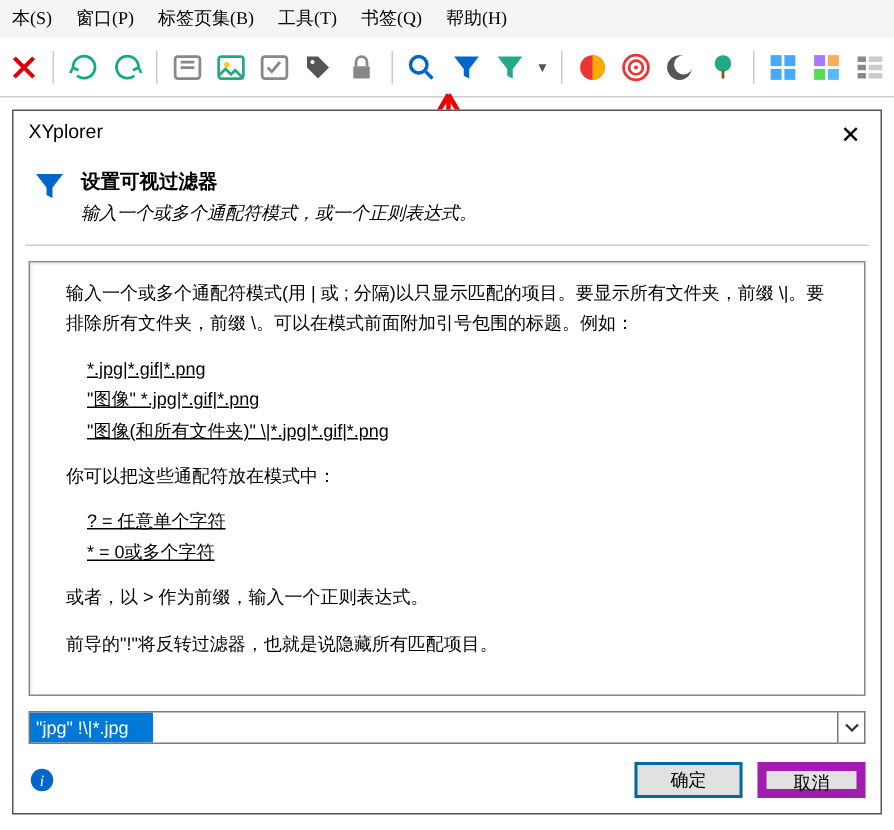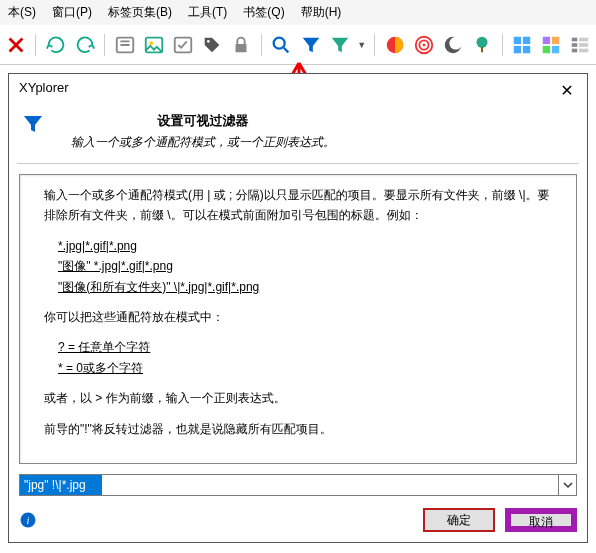"本(S)" .menubar { font-family: none -> Liberation Serif, serif }
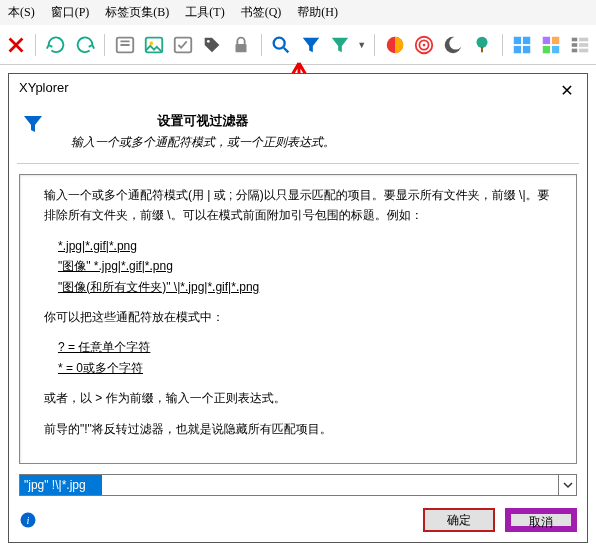"设置可视过滤器" .dlg-header { gap: 26px -> 9px; text-align: center -> none }
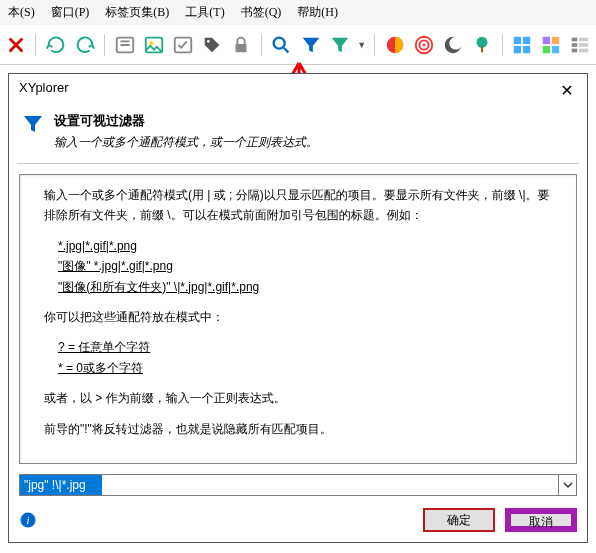"确定" .btn.primary { border: 2px solid #b91c1c -> 2px solid #0369a1 }
